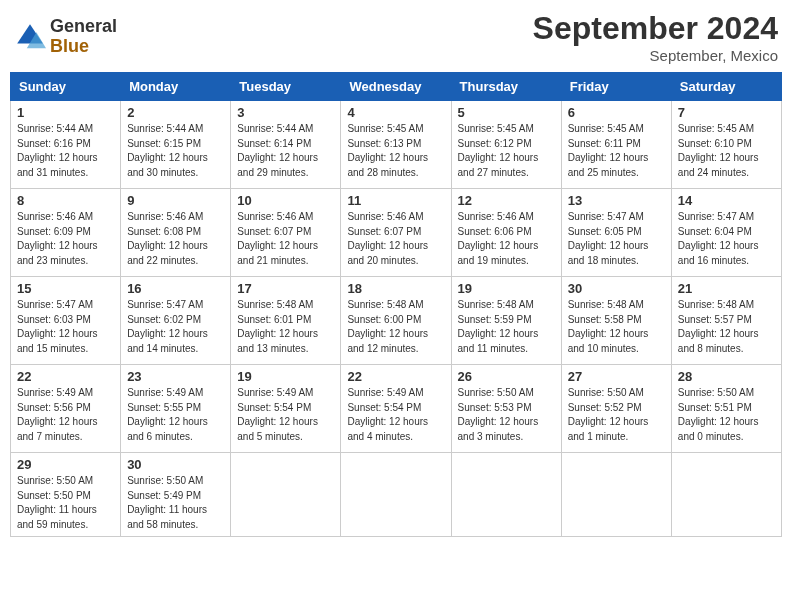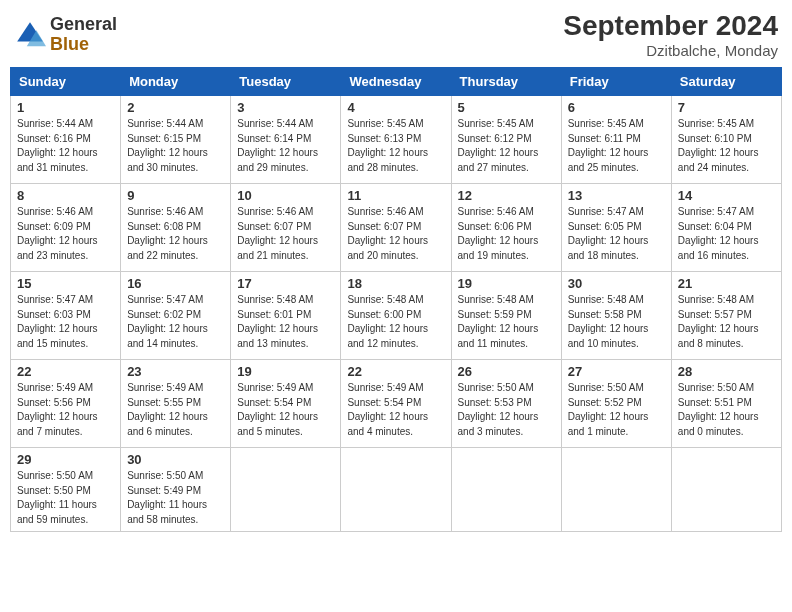"September 2024" .month-title { font-size: 28px -> 32px }
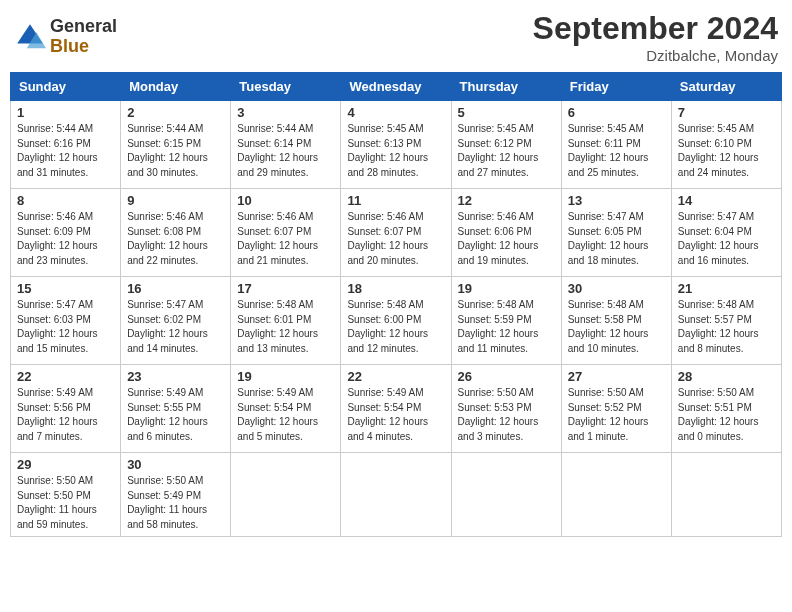"Dzitbalche, Monday" div.location { text: Dzitbalche, Monday -> September, Mexico }
